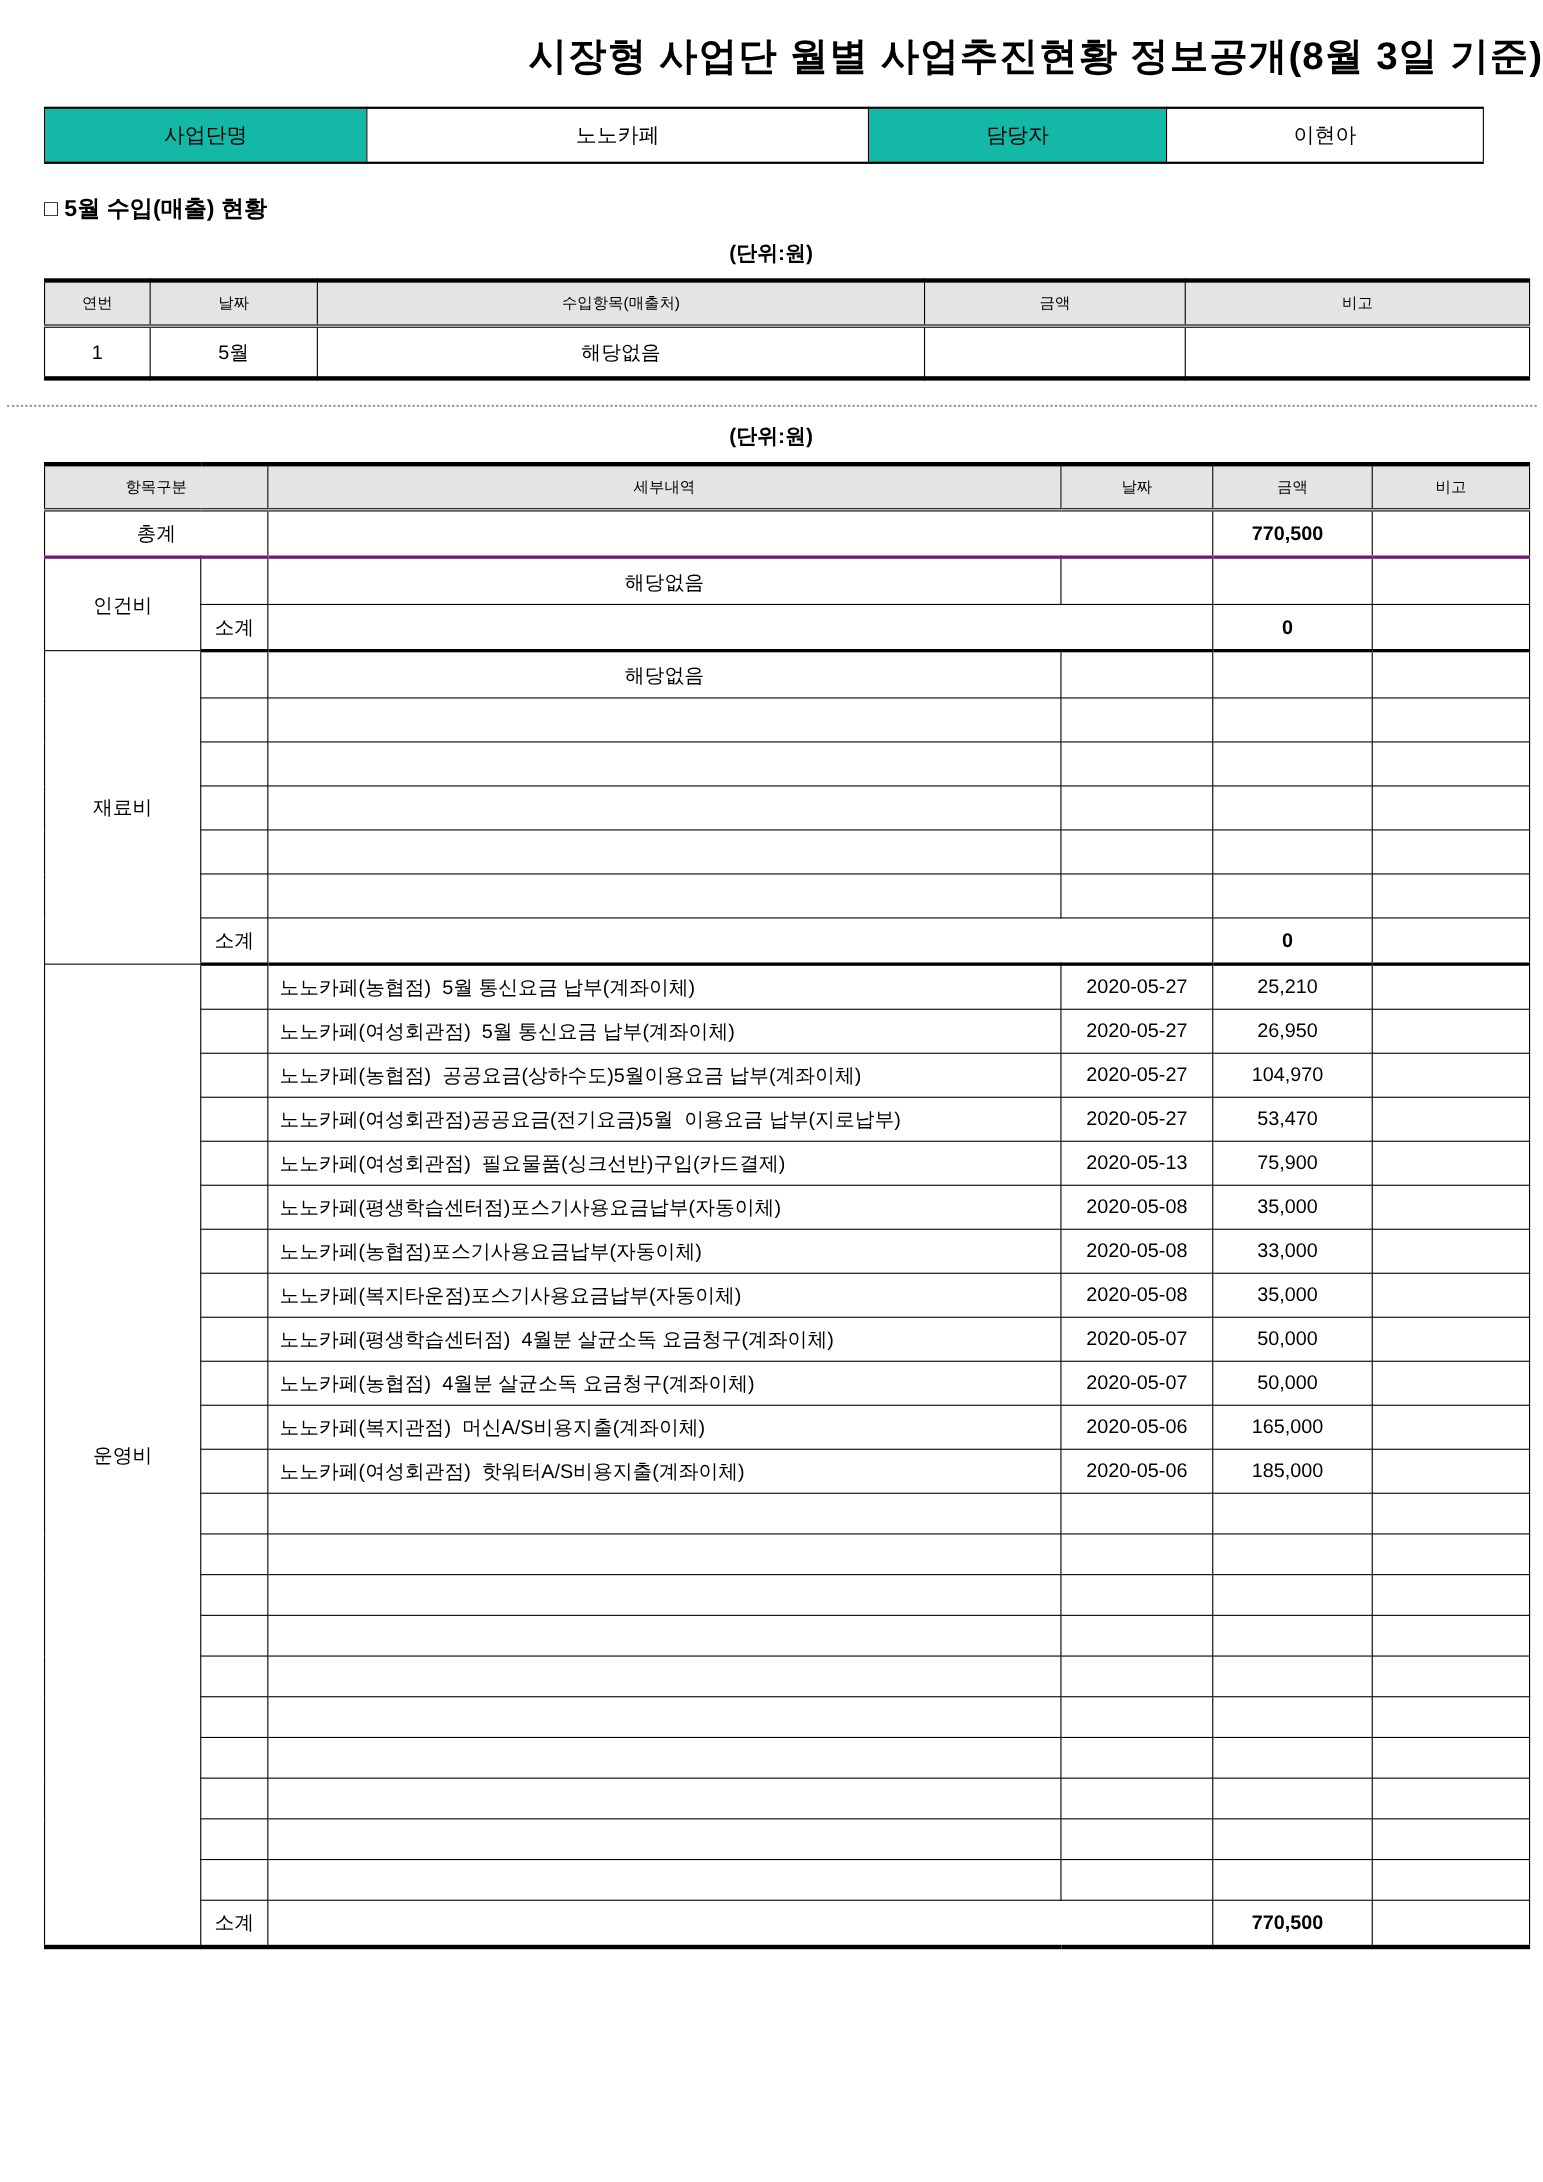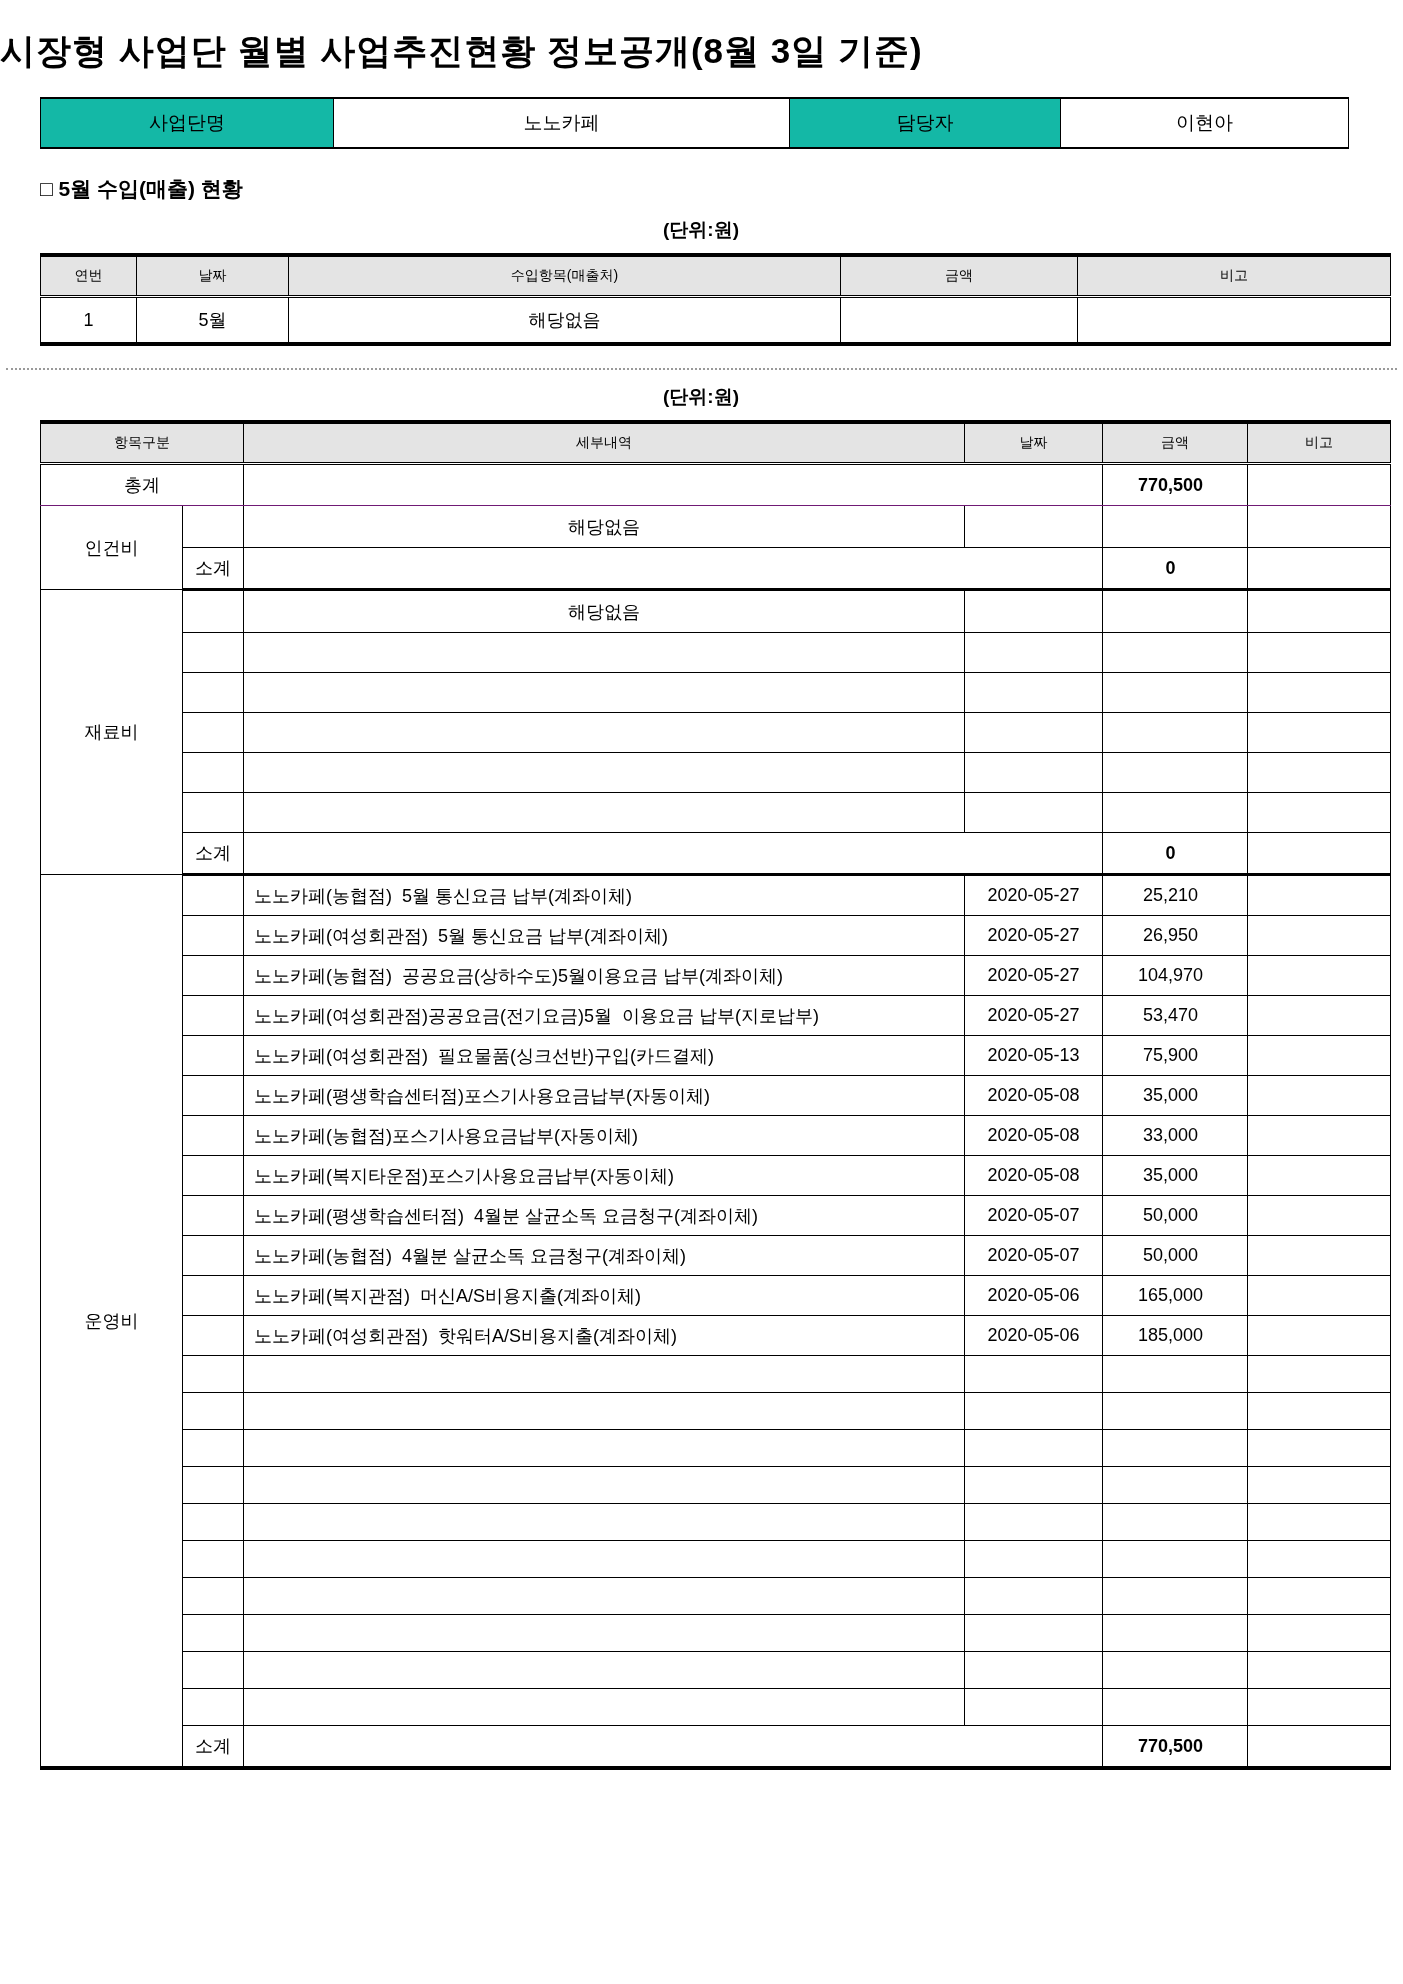"시장형 사업단 월별 사업추진현황 정보공개(8월" .doc-title { text-align: left -> right }
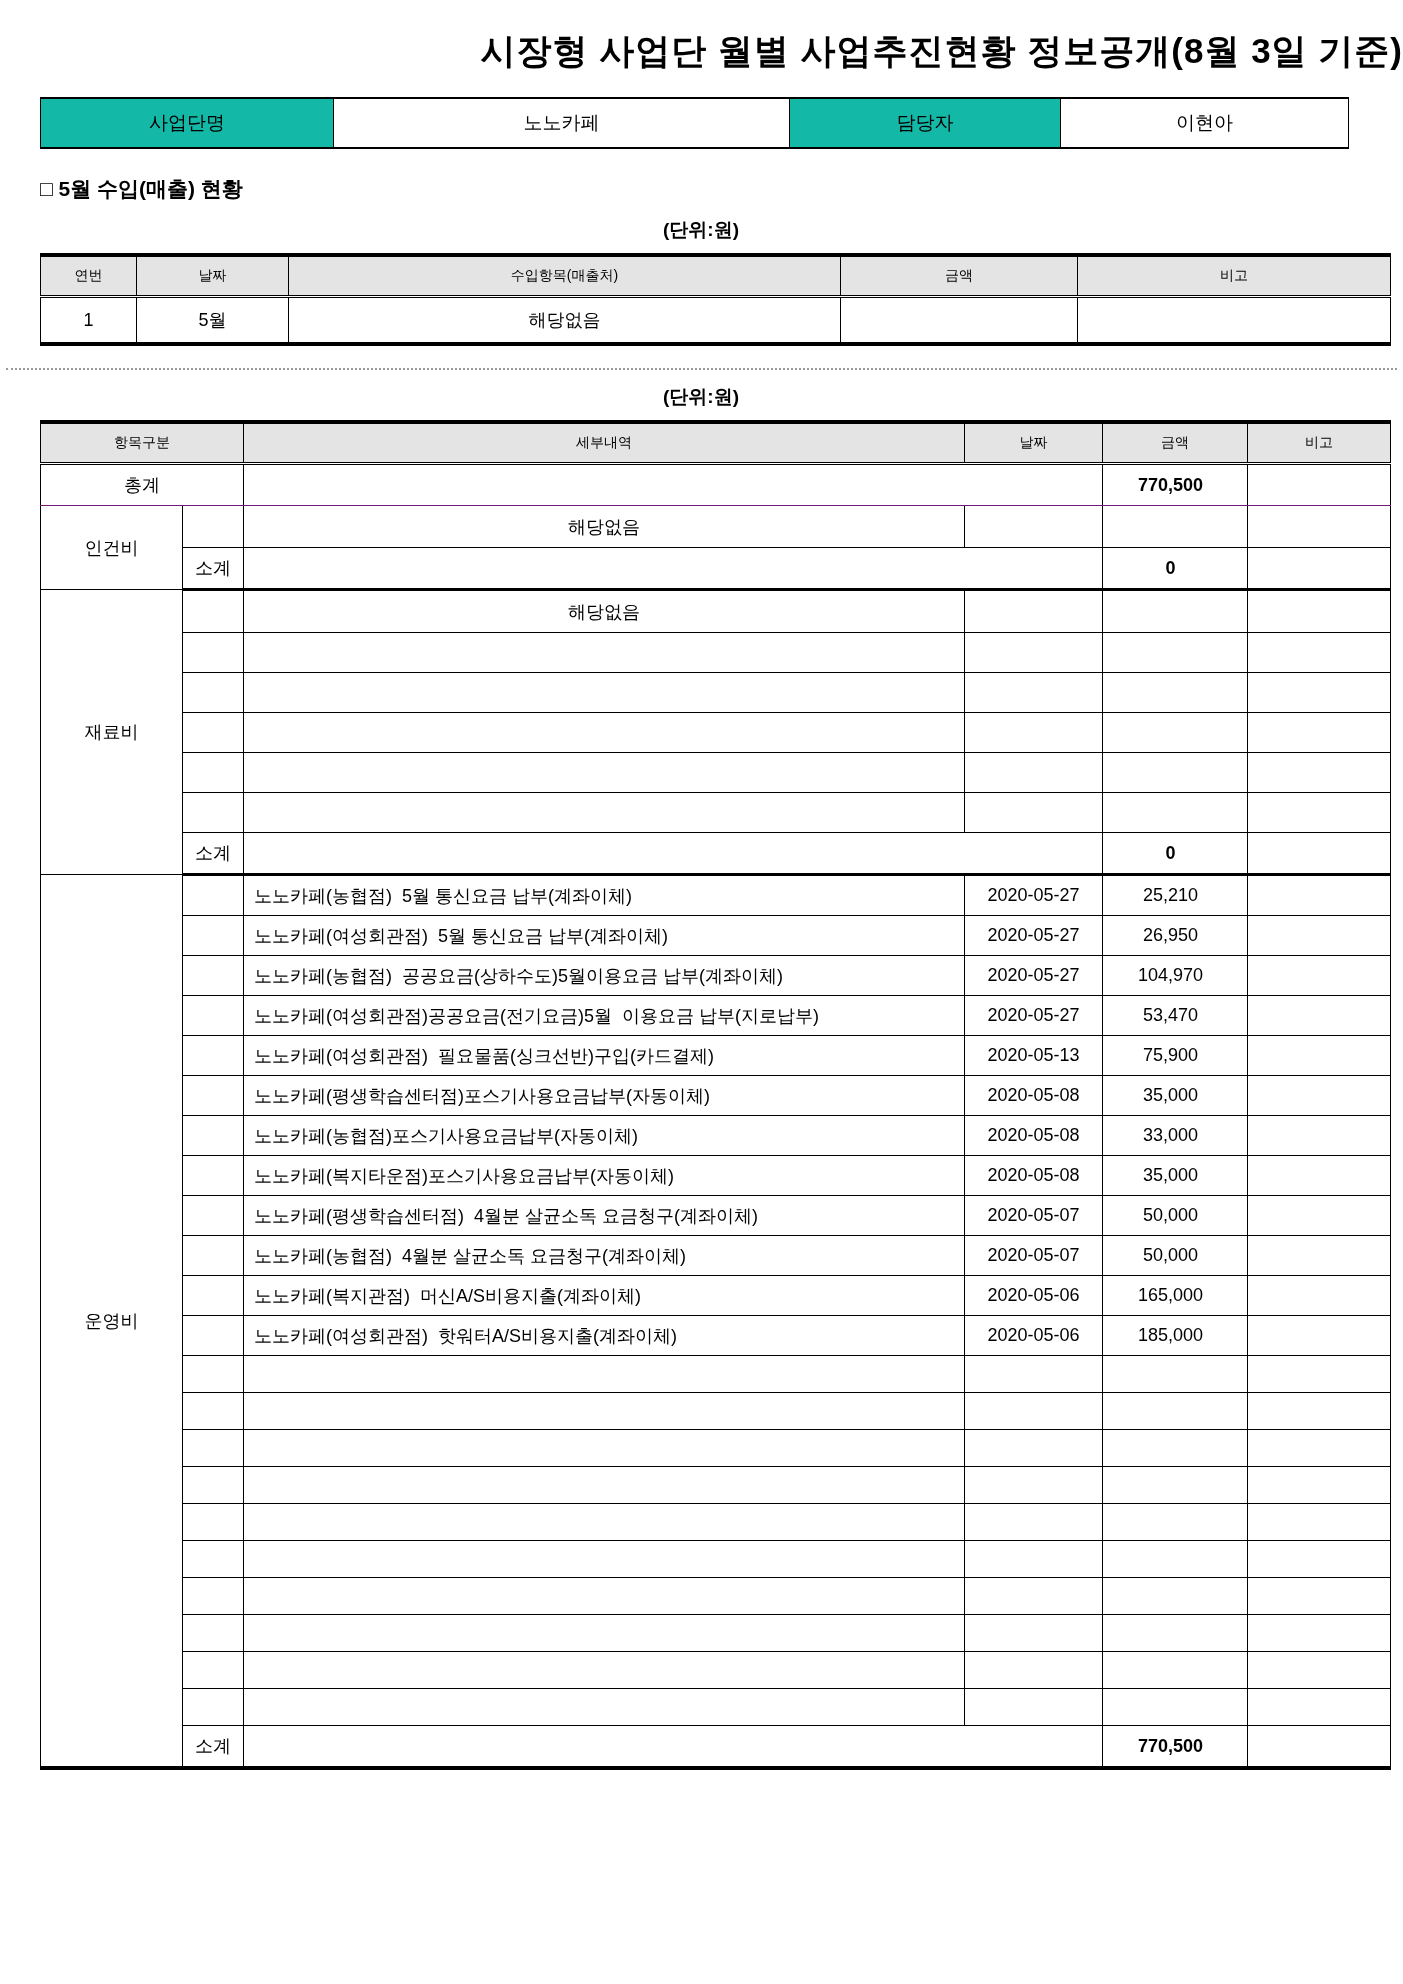"총계" .expense tr.grand td { border-bottom: 1px solid #701a75 -> 3px solid #701a75 }
